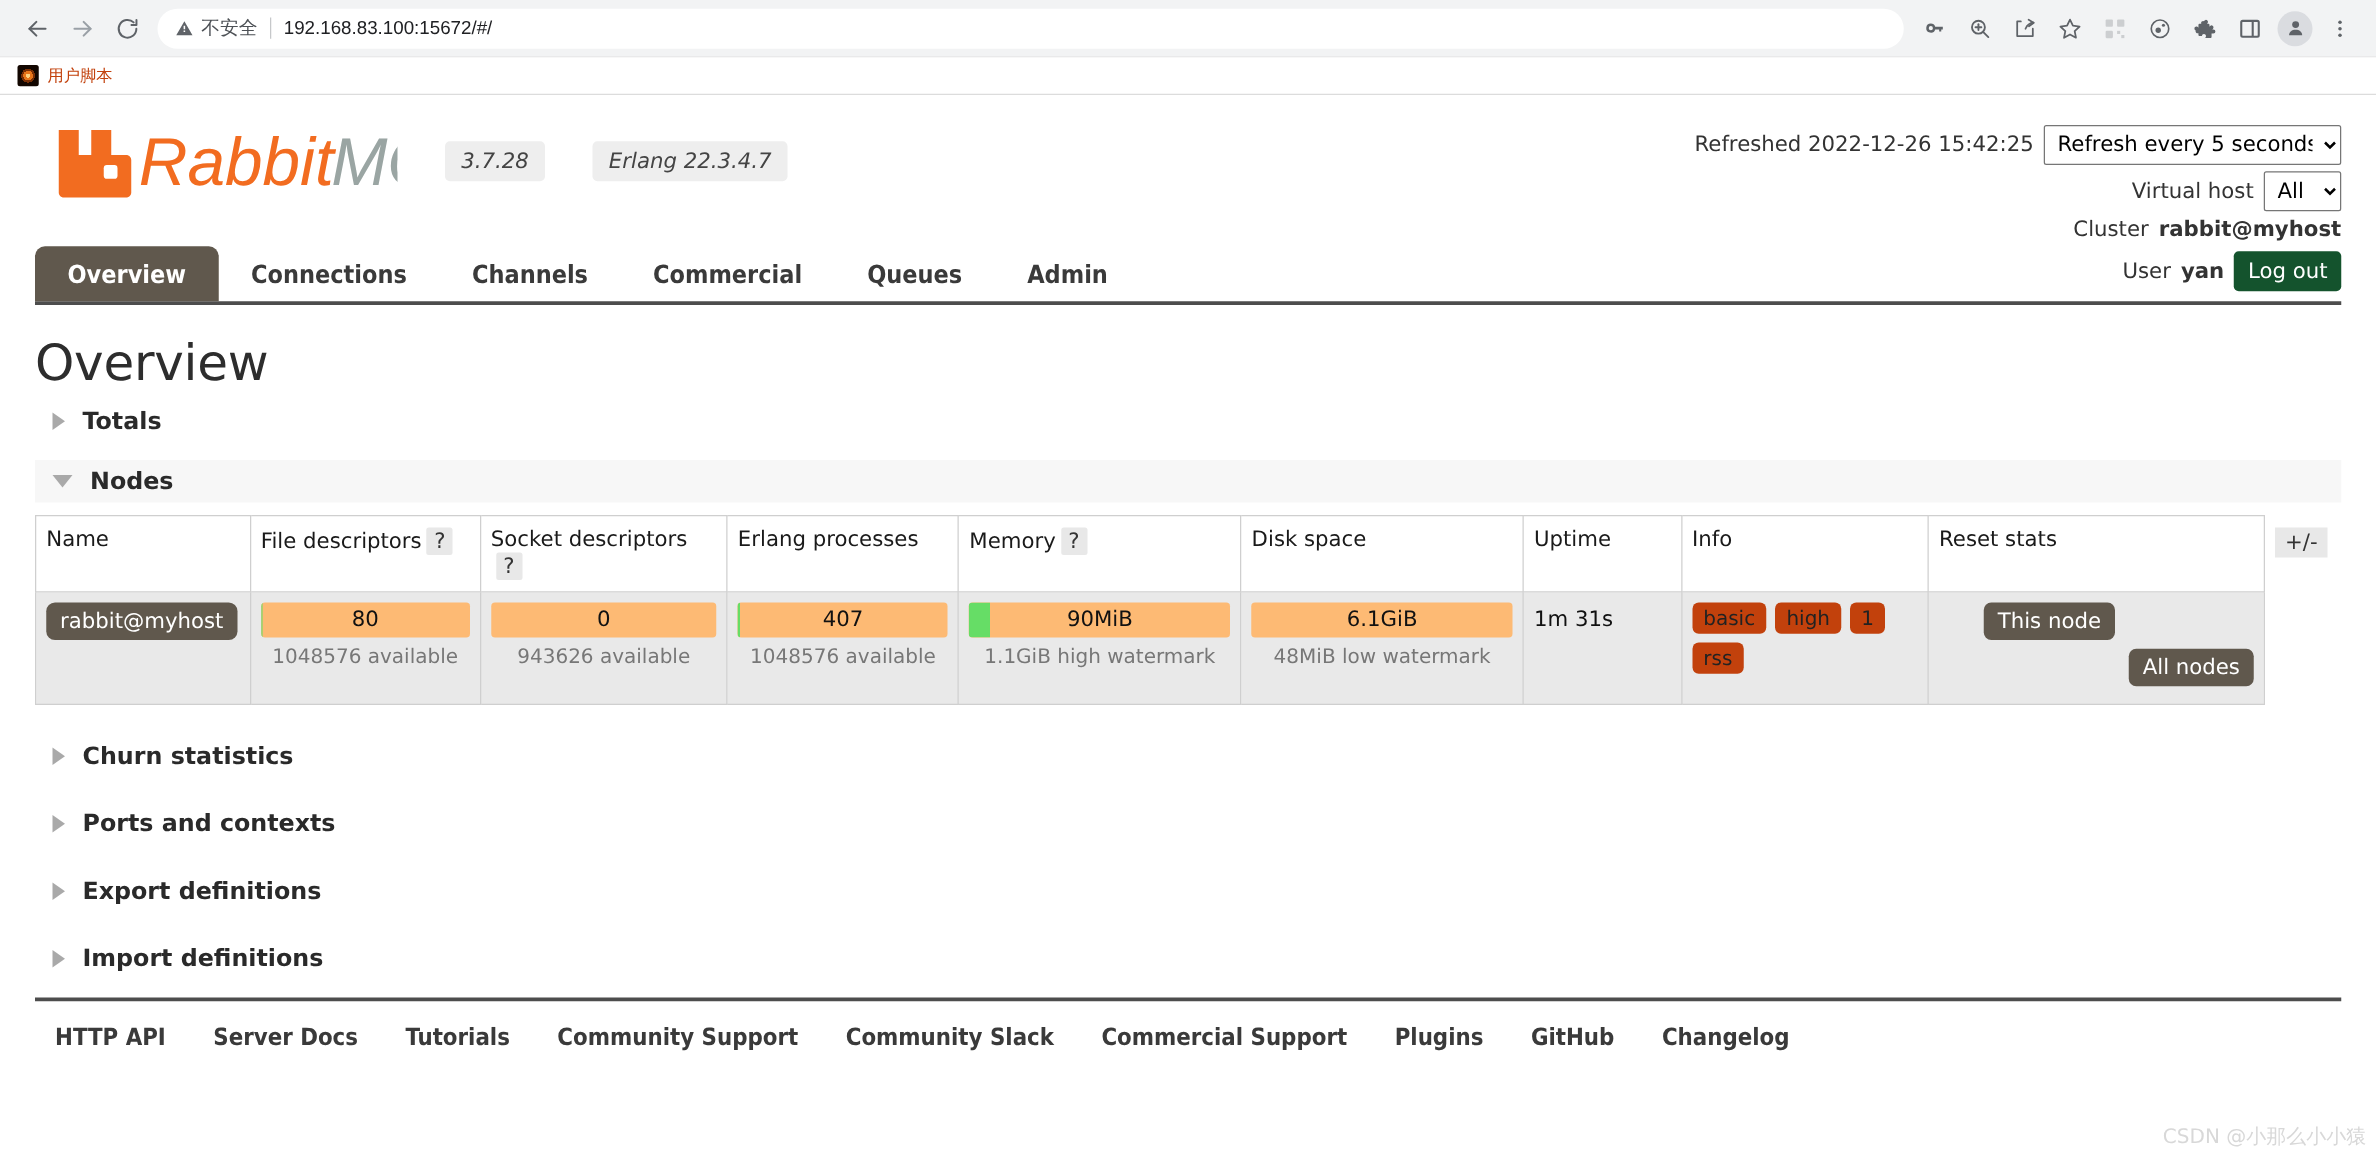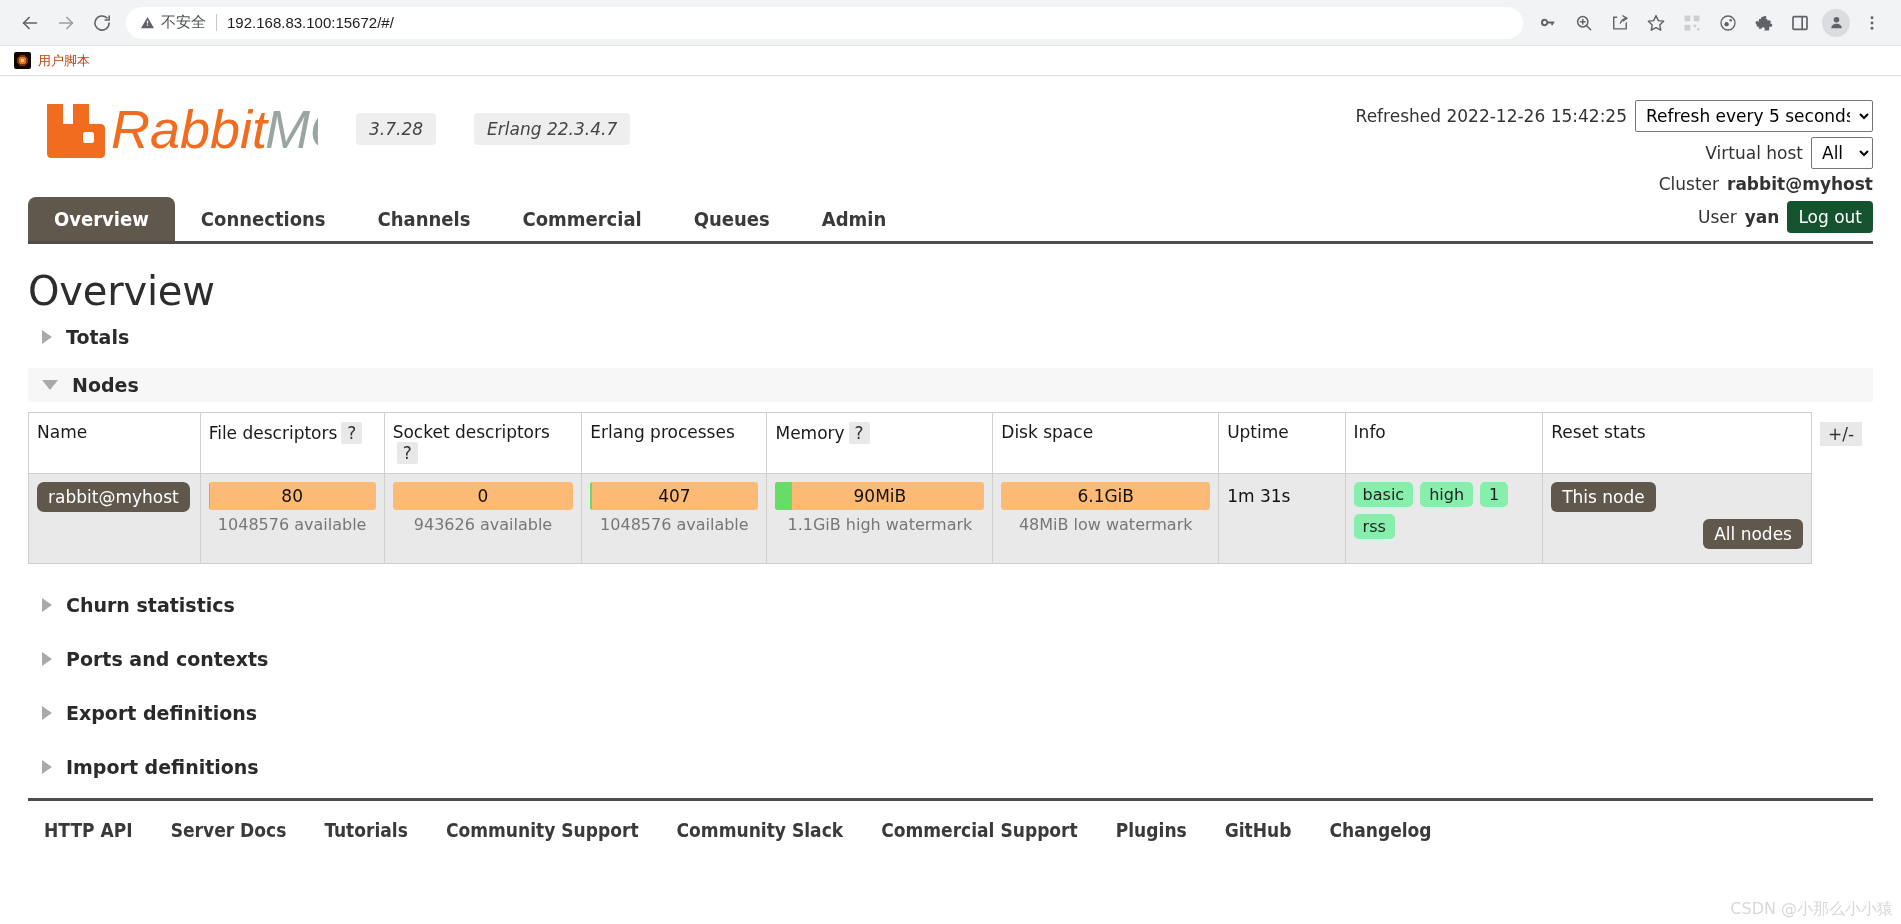"basic" .info-tag { background: #86efac -> #c2410c }
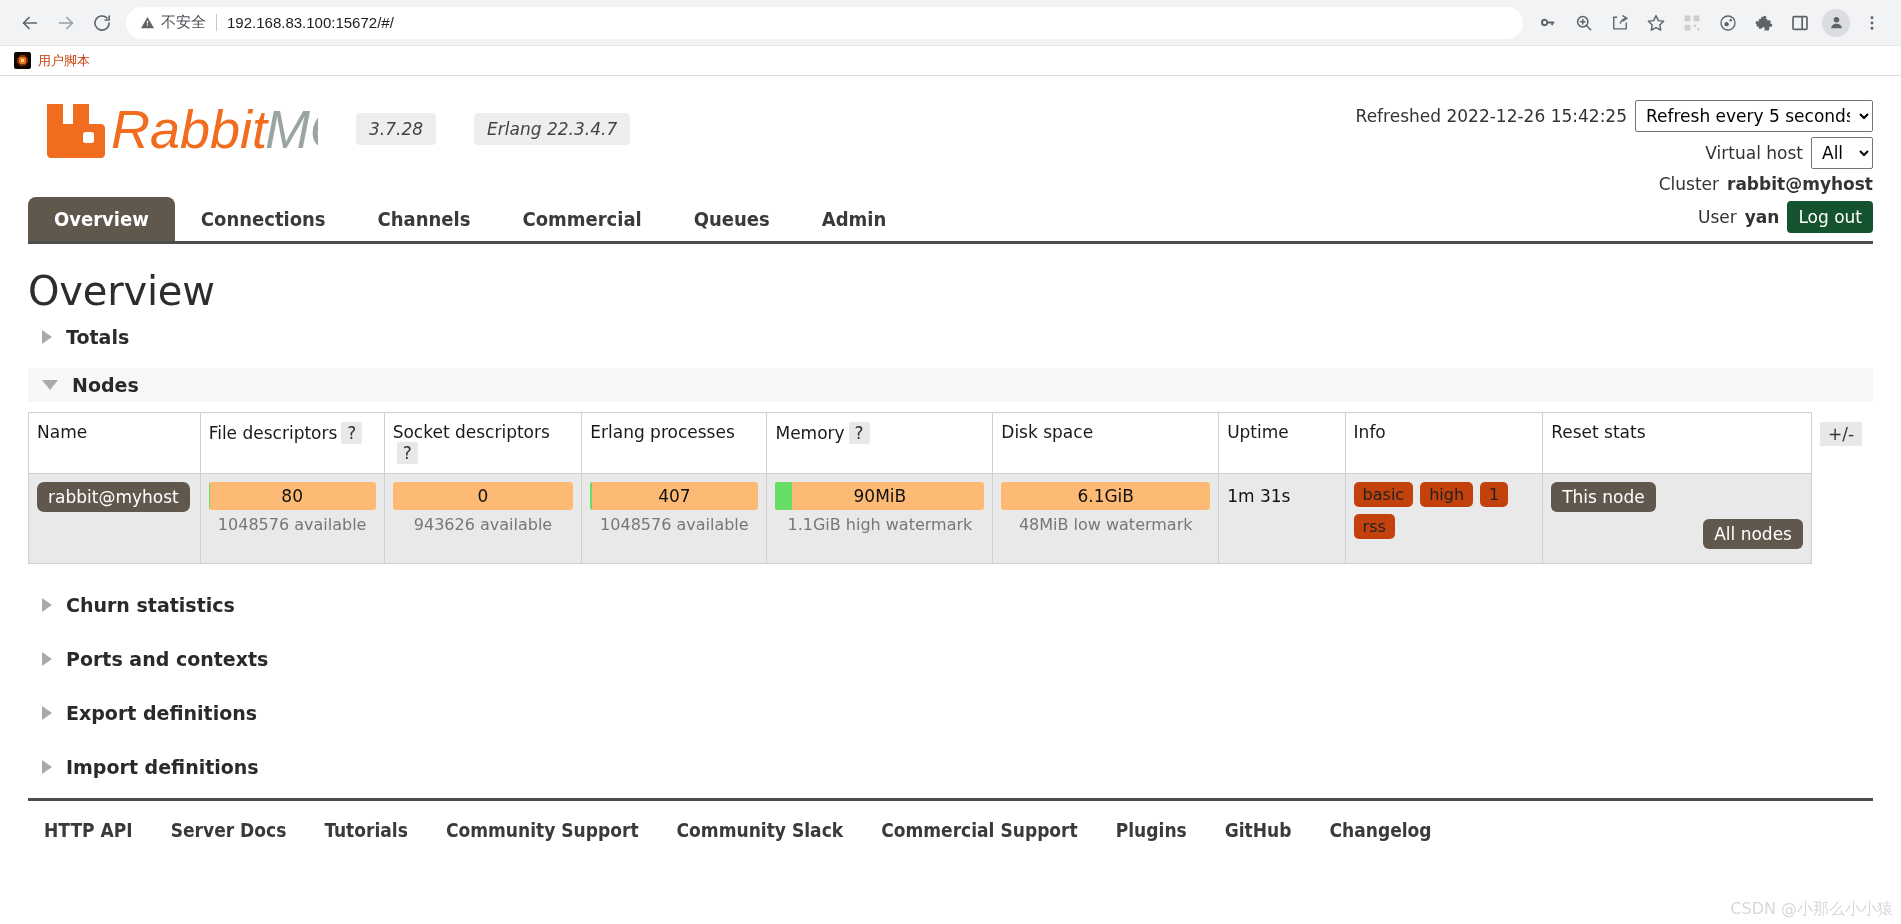"This node" .reset-btn { margin-left: none -> 36px }
